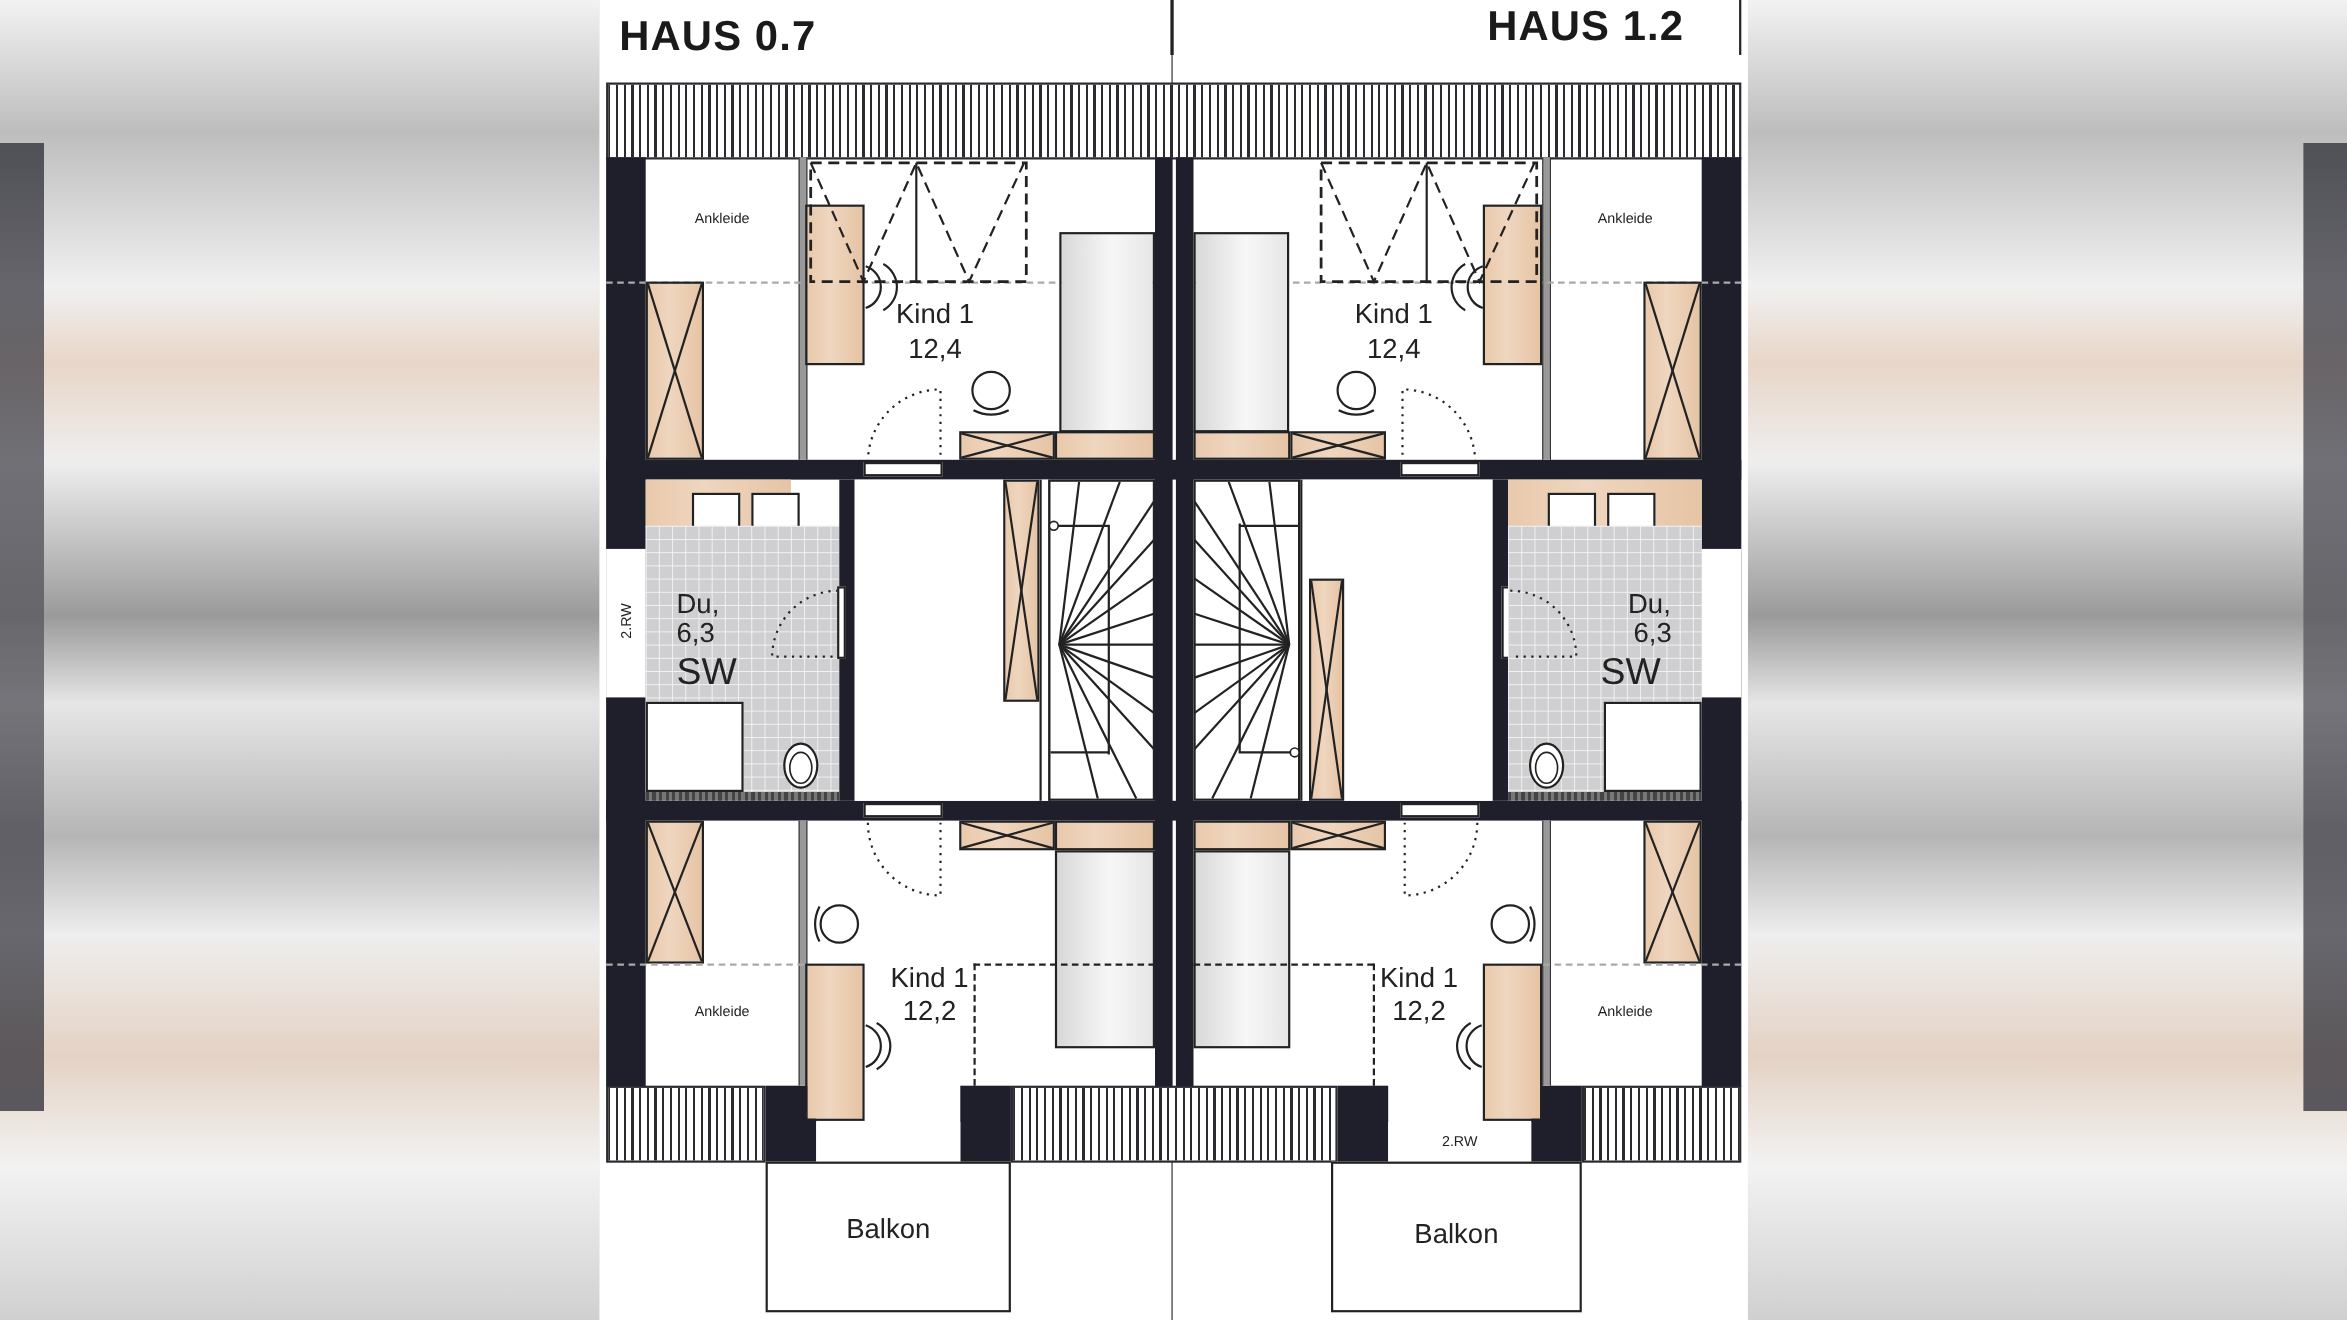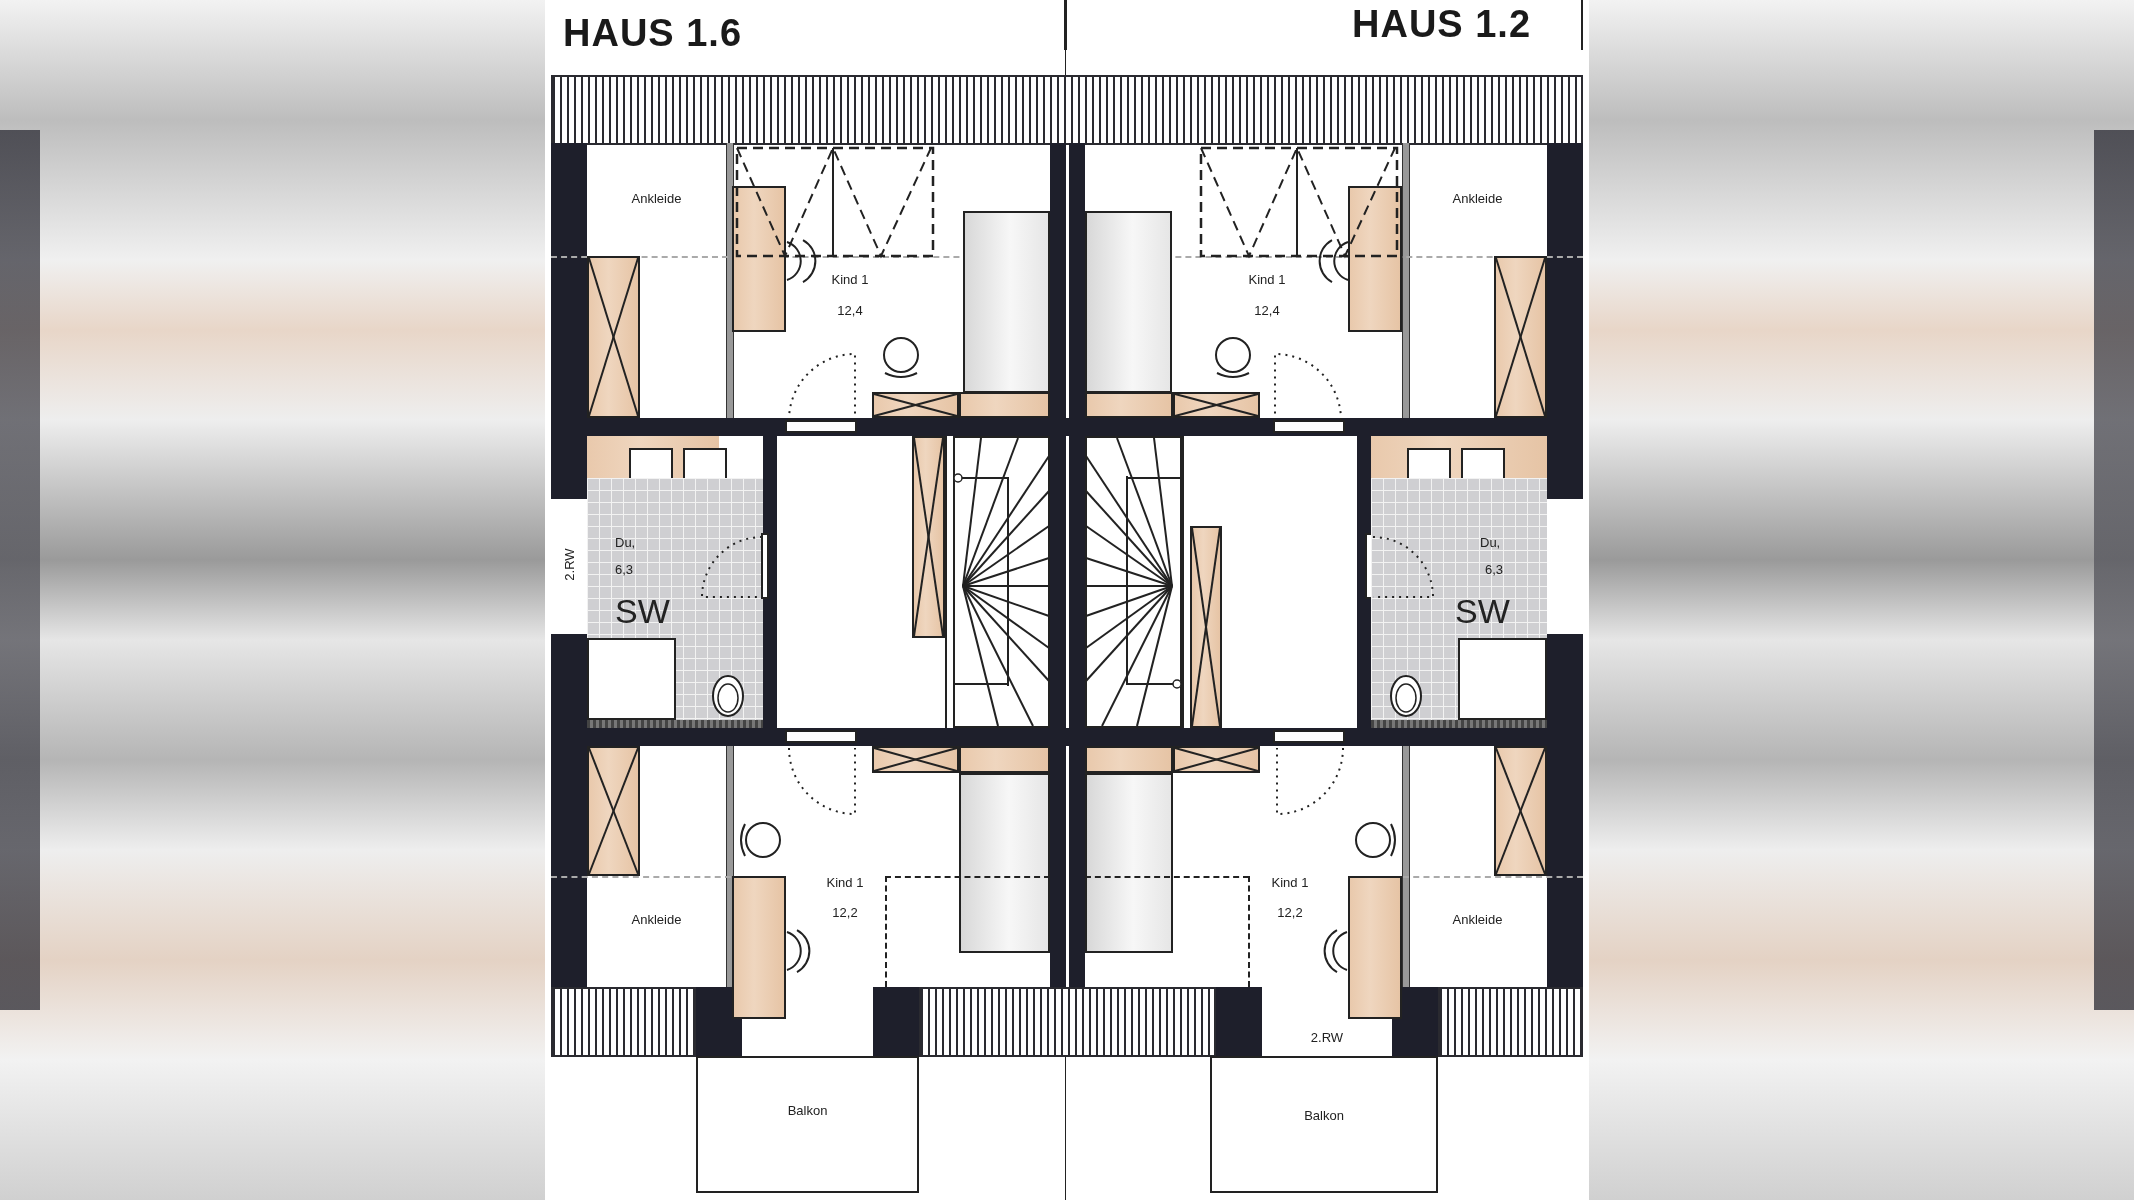"HAUS 1.6" div.label { text: 1.6 -> 0.7 }
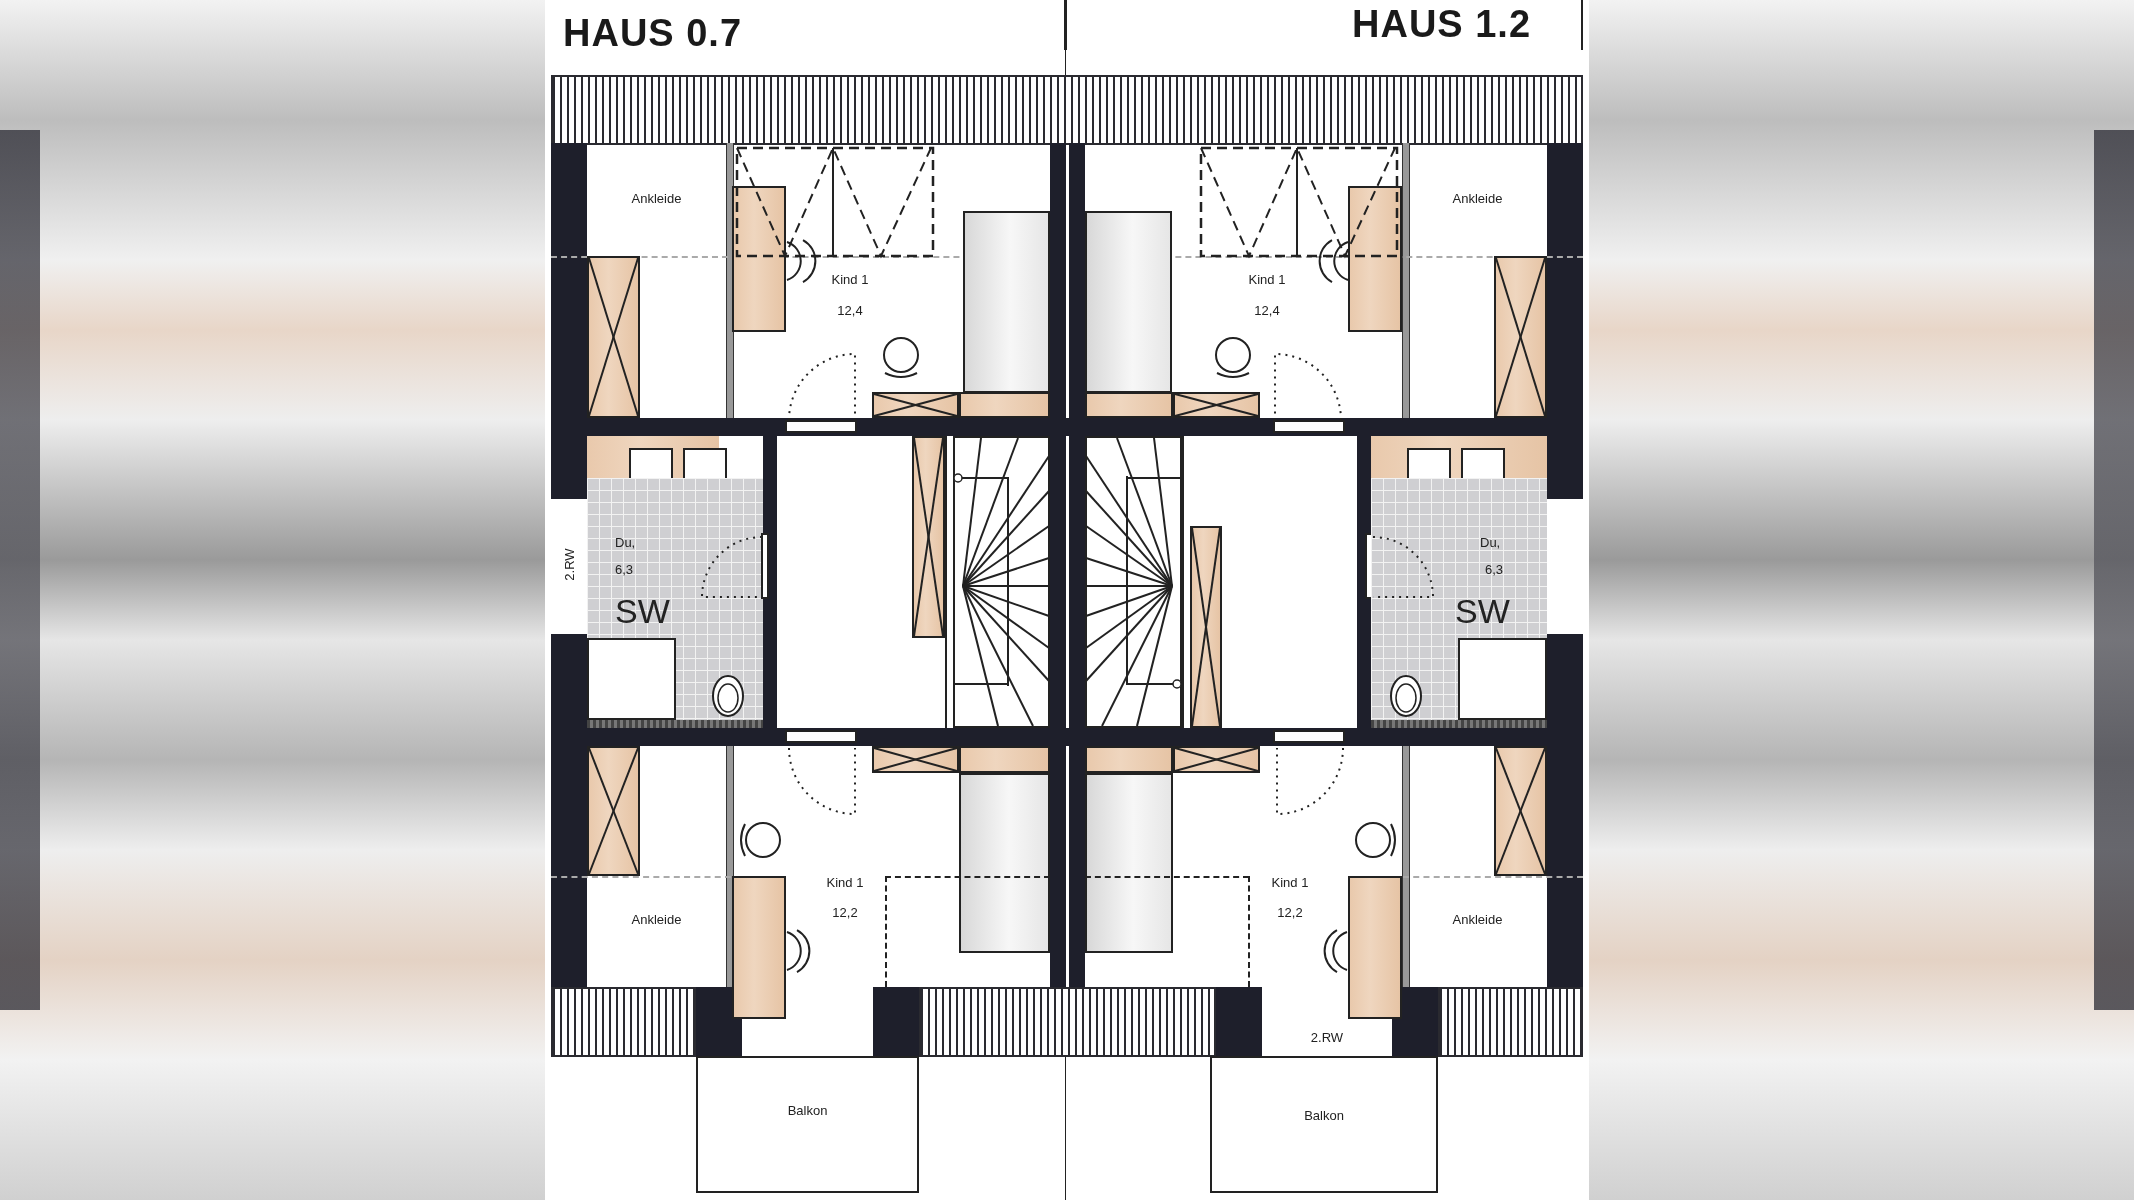"Kind 1" .room { font-size: 13px -> 25px }
